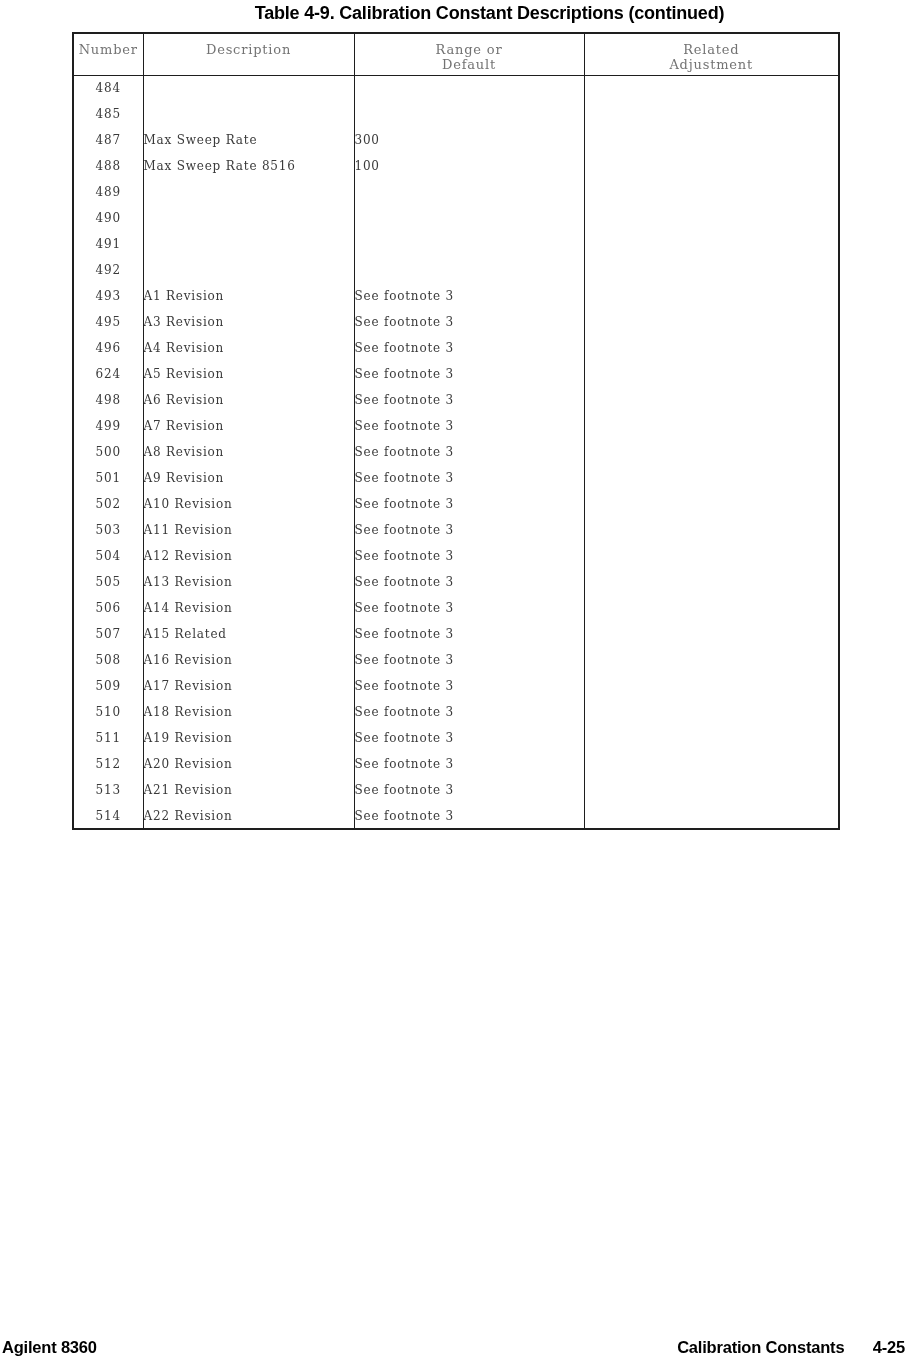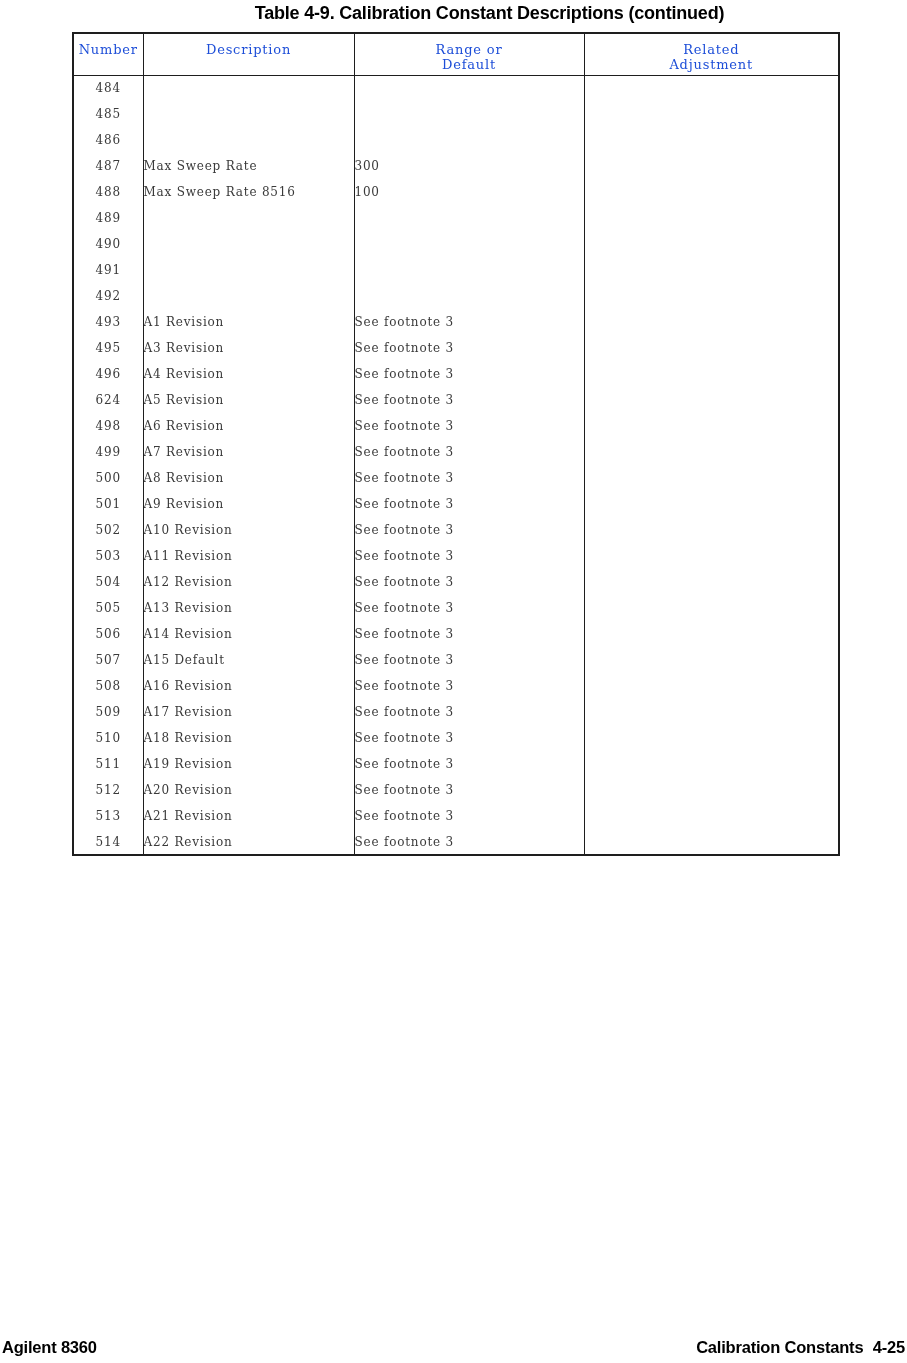"Number" table.cal th { color: #1d4ed8 -> #737373 }
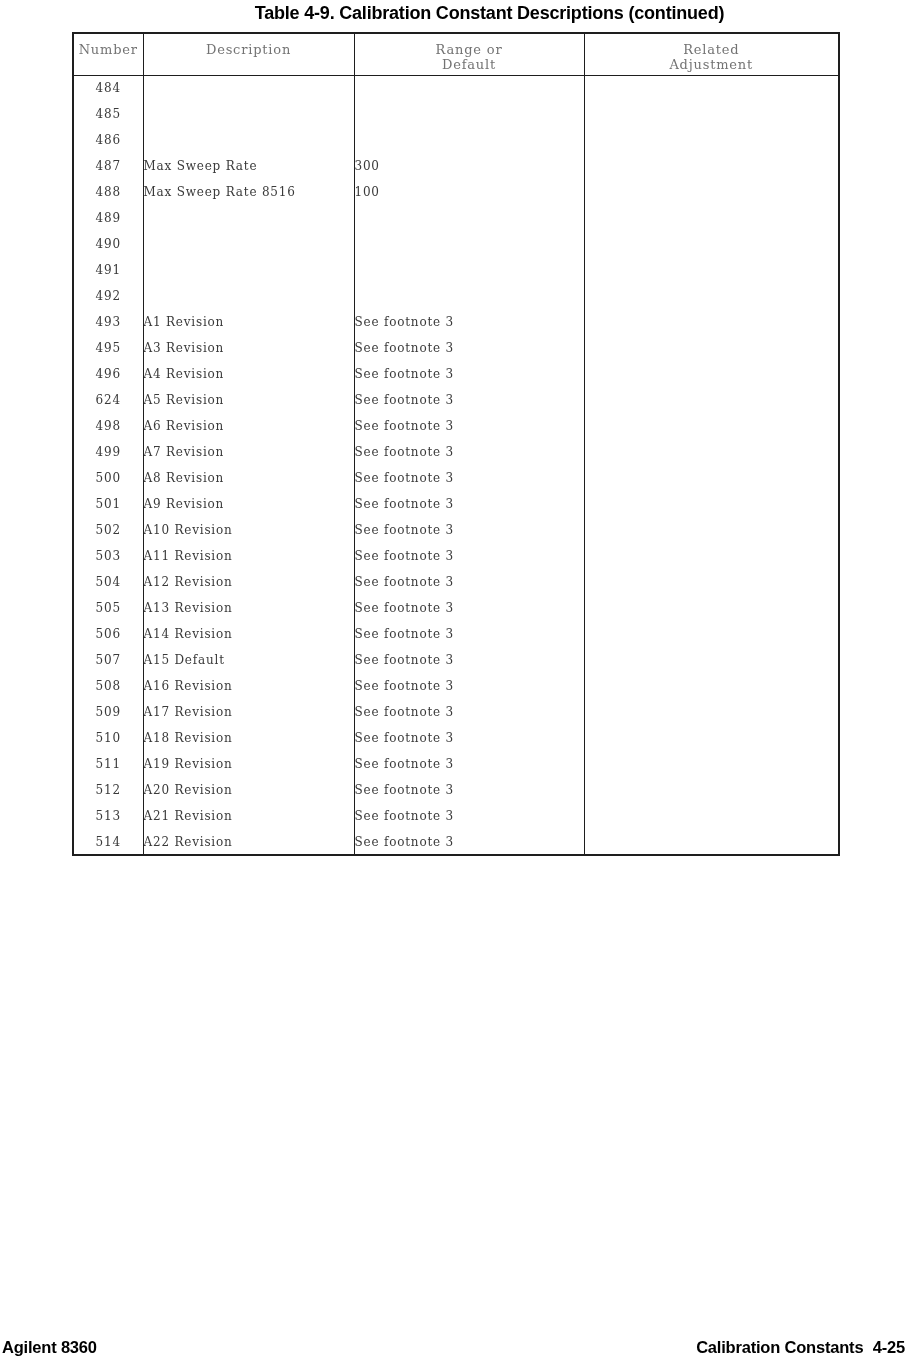"486" tr { html: <tr> <td>486</td> <td></td> <td></td> <td></td> </tr> -> none }
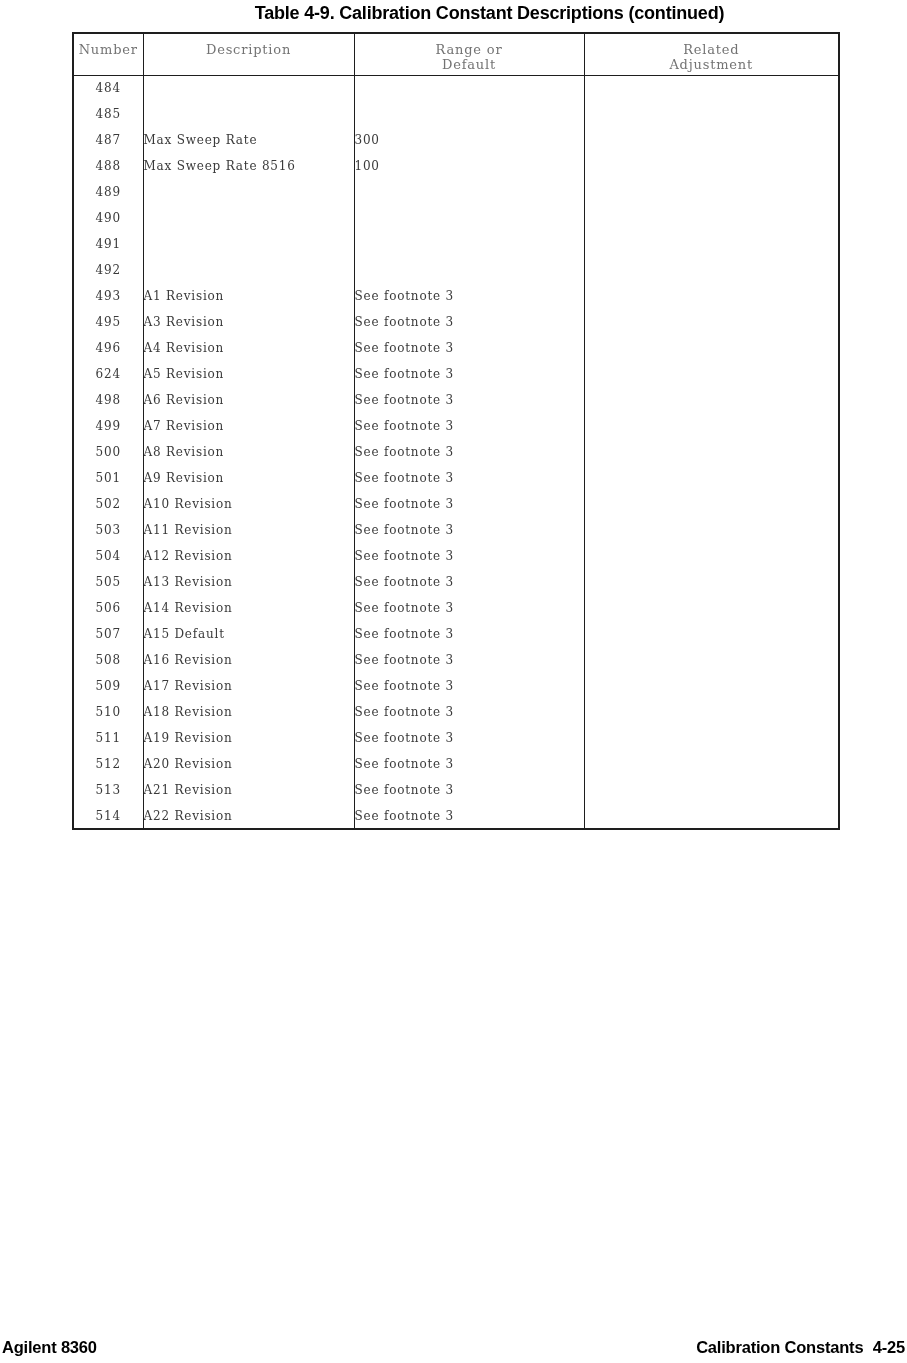"A15 Default" td.cell-description { text: Default -> Related }
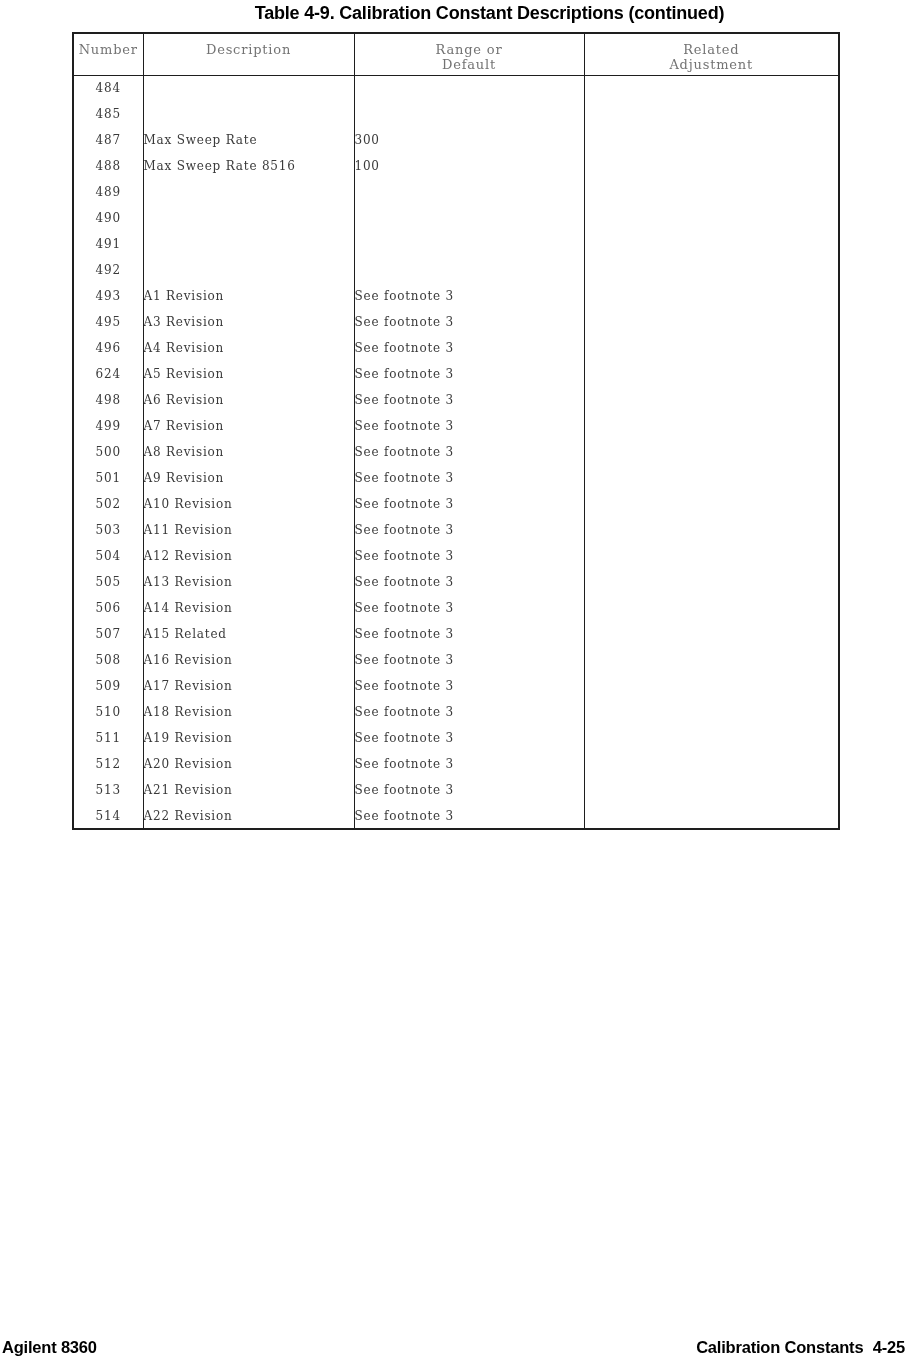"4-25" .footer .pagenum { margin-left: 5px -> 24px }
